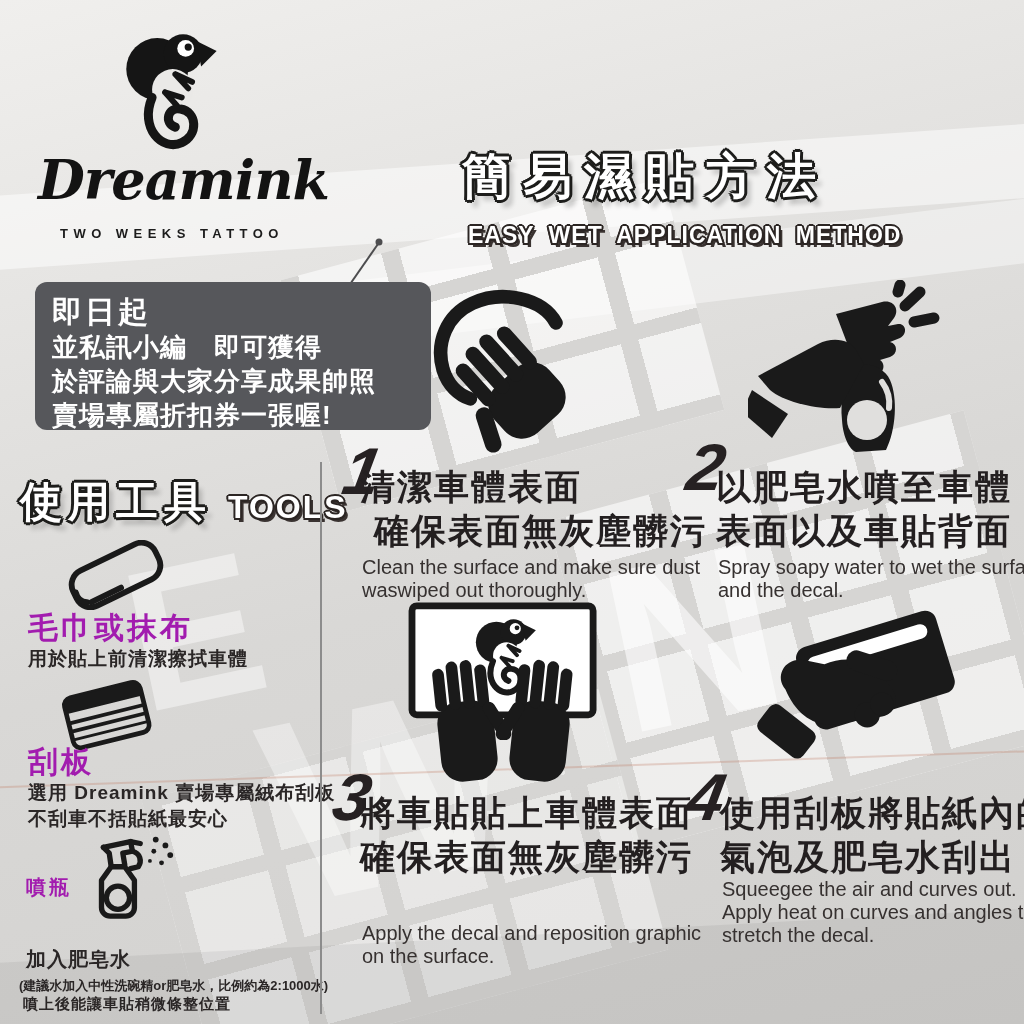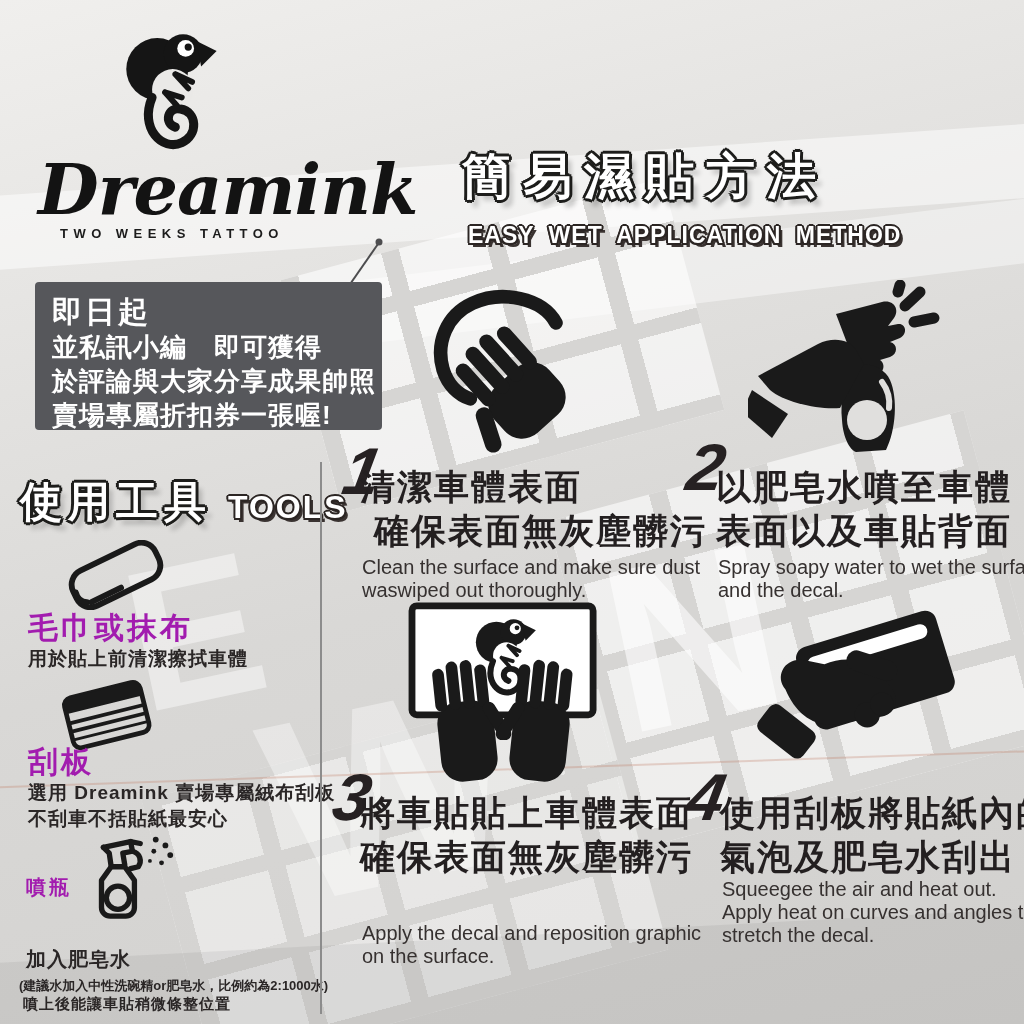"Dreamink" .brand-name { font-size: 70px -> 54px }
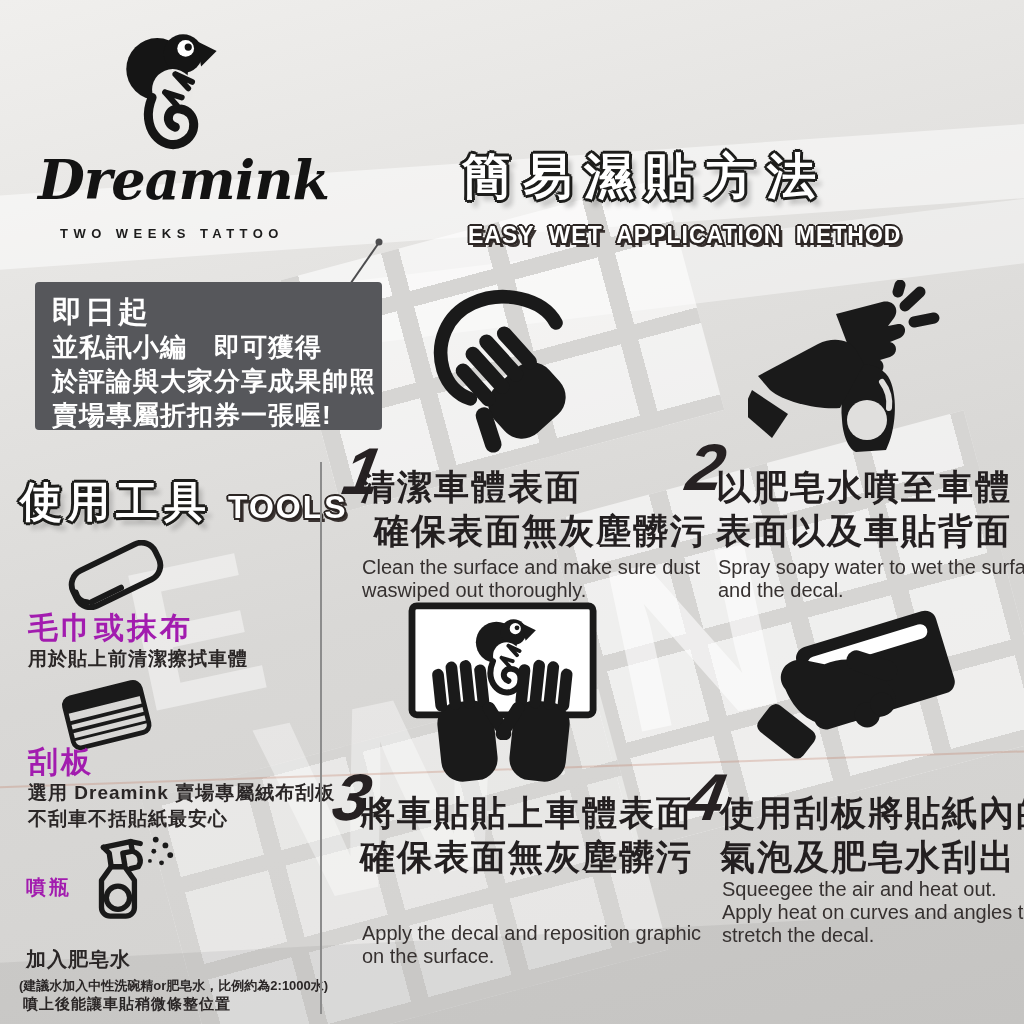"即日起" .promo { border-radius: 4px -> 12px; width: 347px -> 396px }
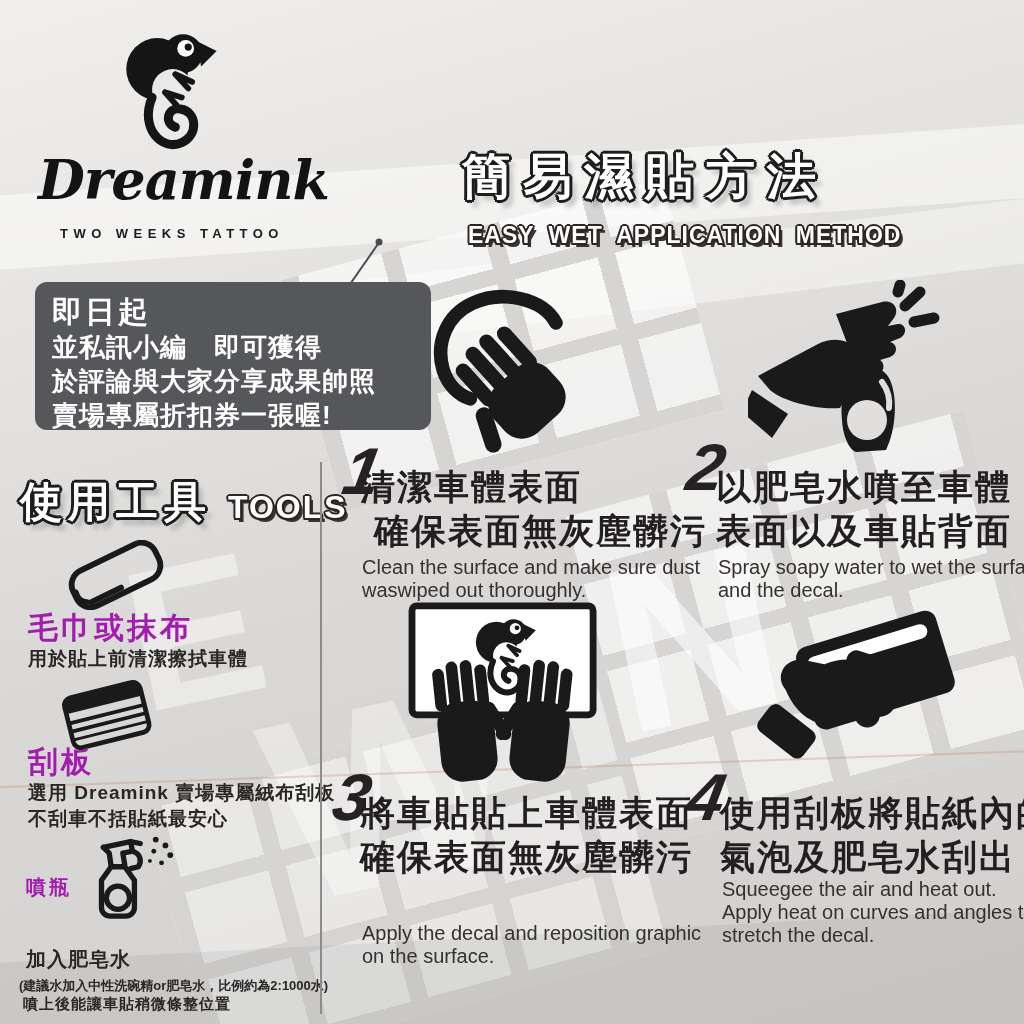"Squeegee the air and heat" div.abs { text: heat -> curves }
